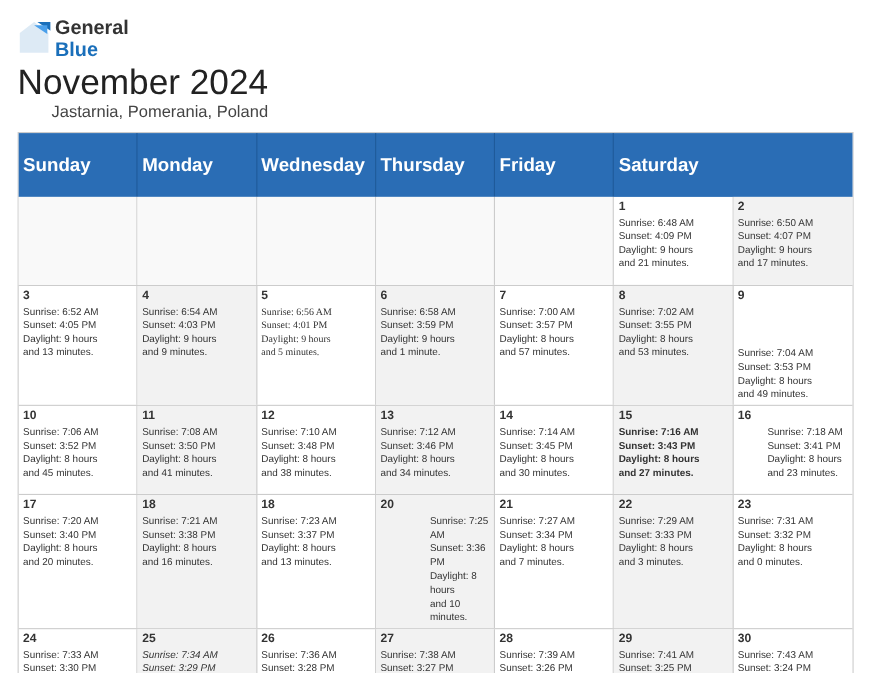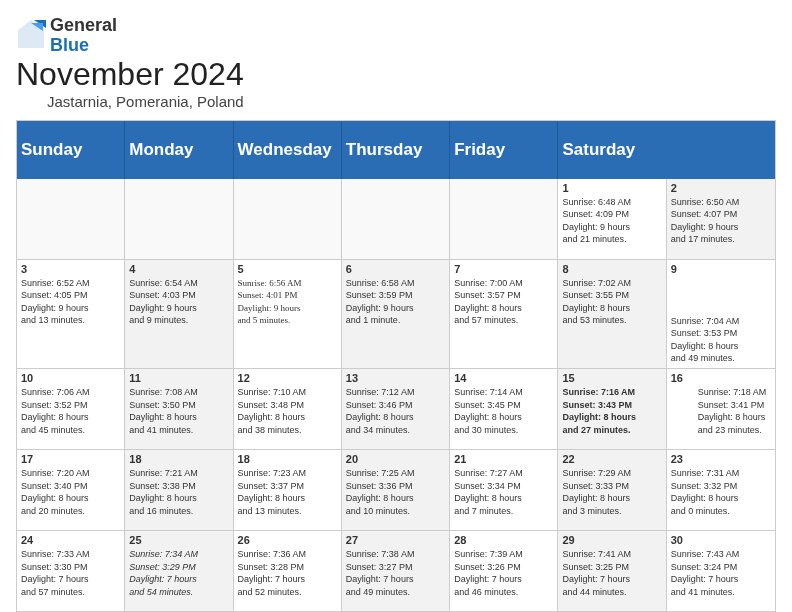"Sunrise: 7:25 AM" div.day-info { margin-left: none -> 45px }
